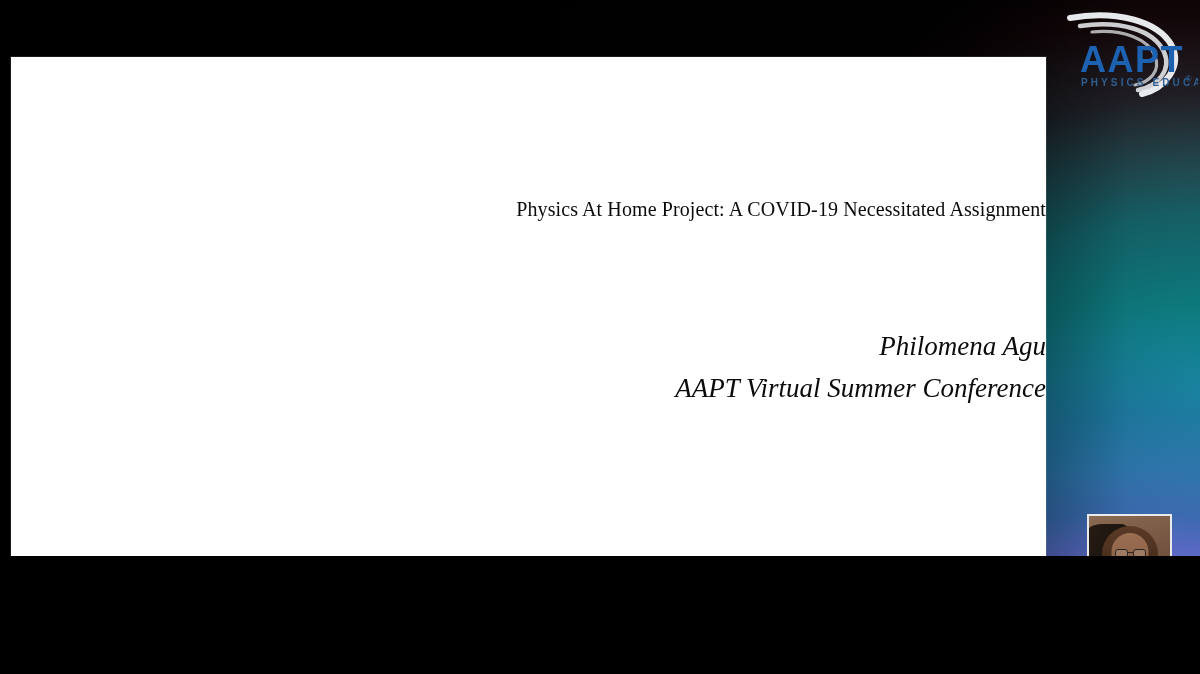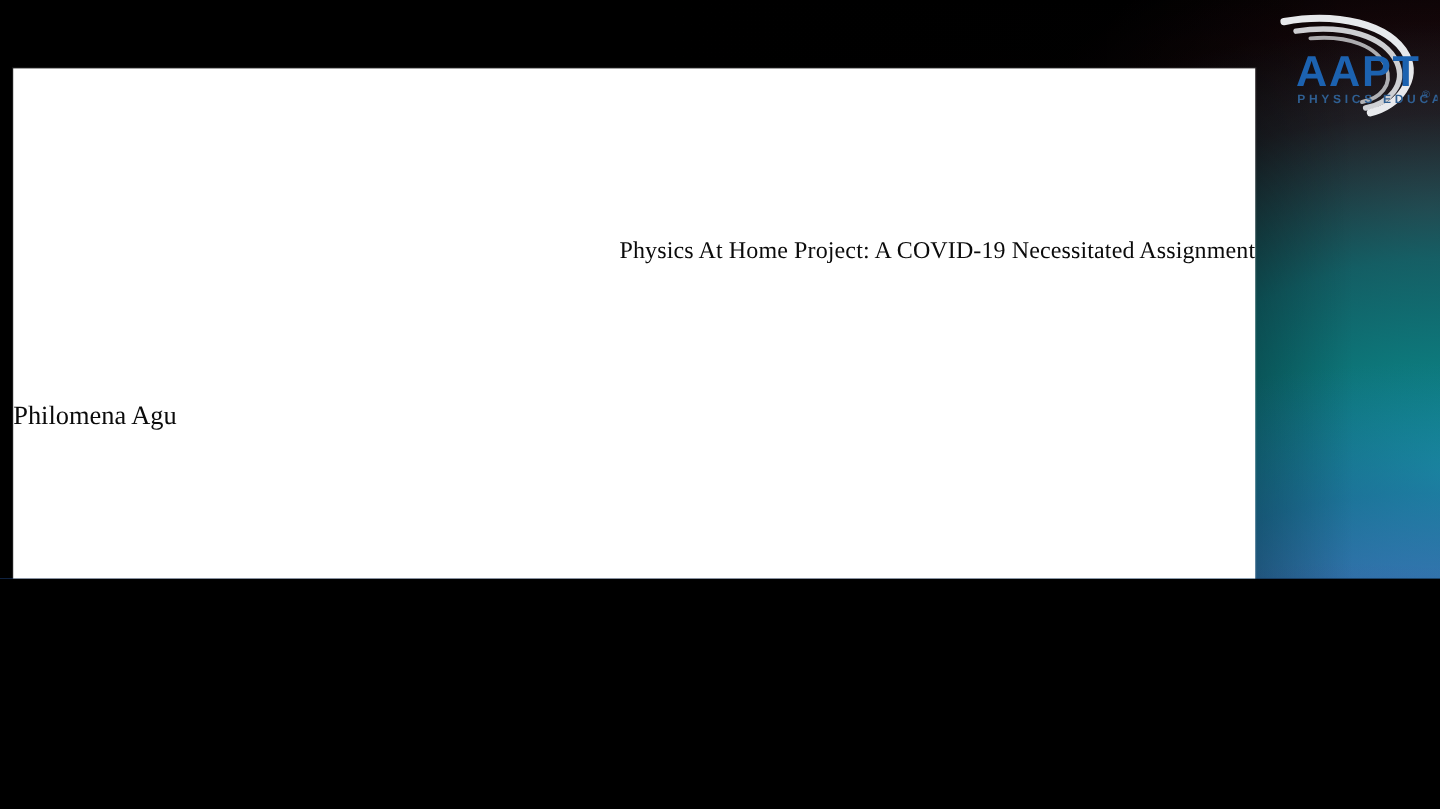"AAPT" #stage { background: #3b82f6 -> #737373; height: 482px -> 556px }
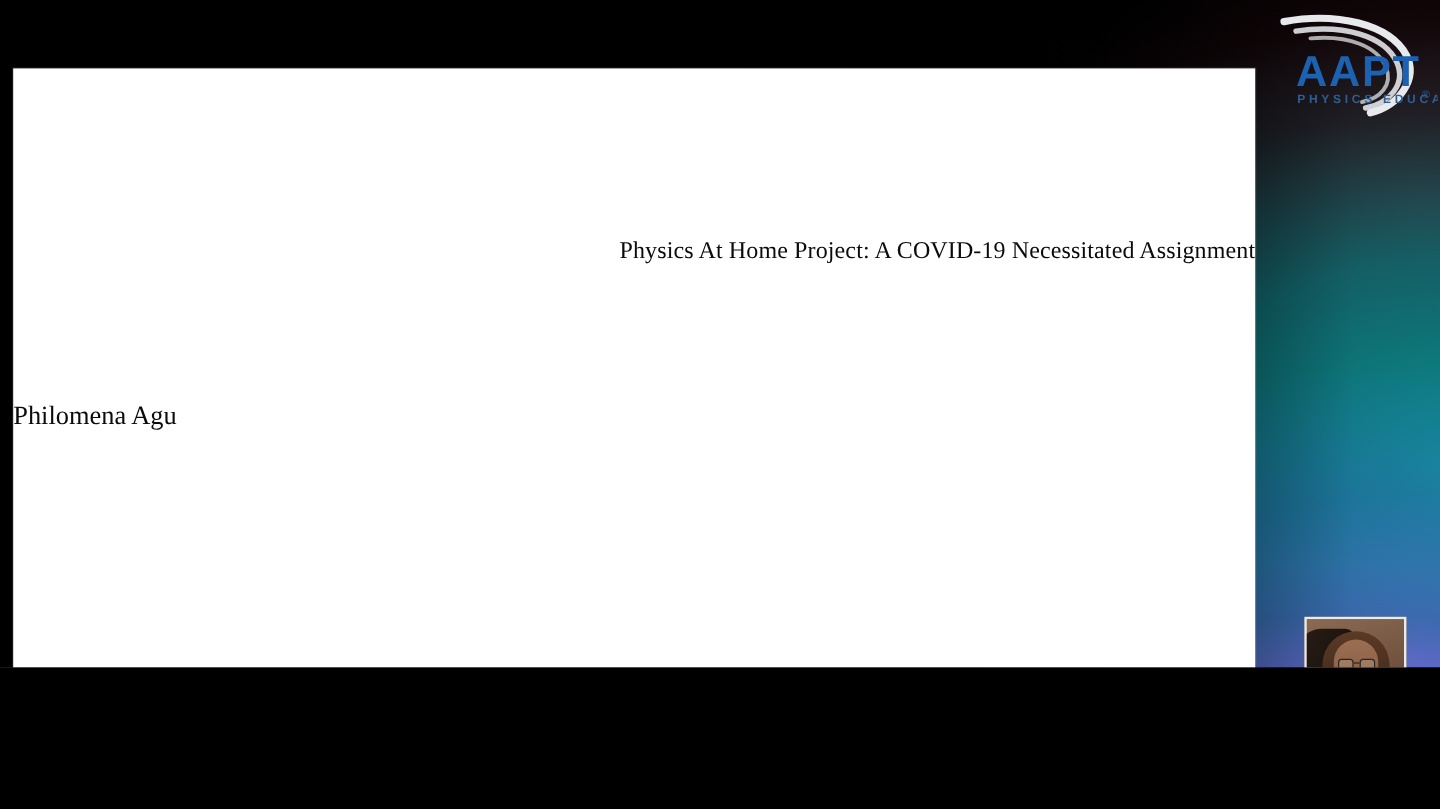"Philomena Agu" .slide-sub { font-size: 22px -> 27px; font-style: none -> italic; text-align: left -> right }
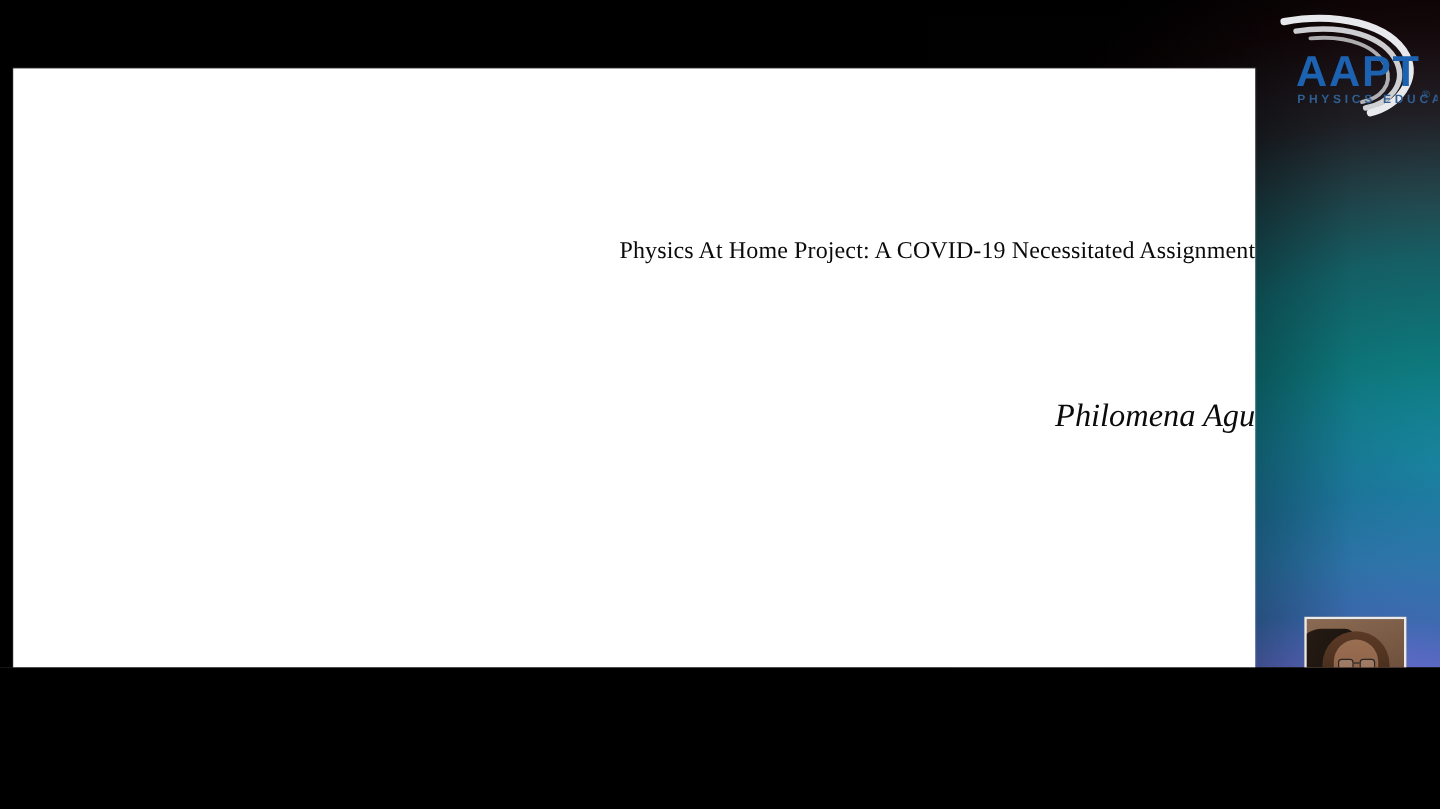"AAPT Virtual Summer Conference" div { html: none -> <div>AAPT Virtual Summer Conference</div> }
